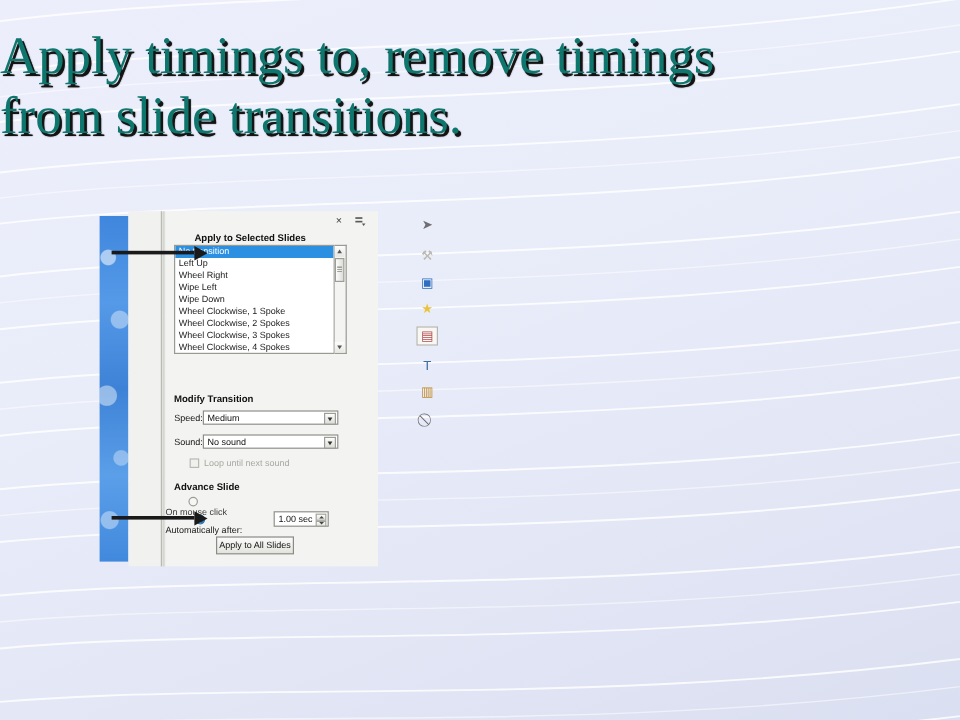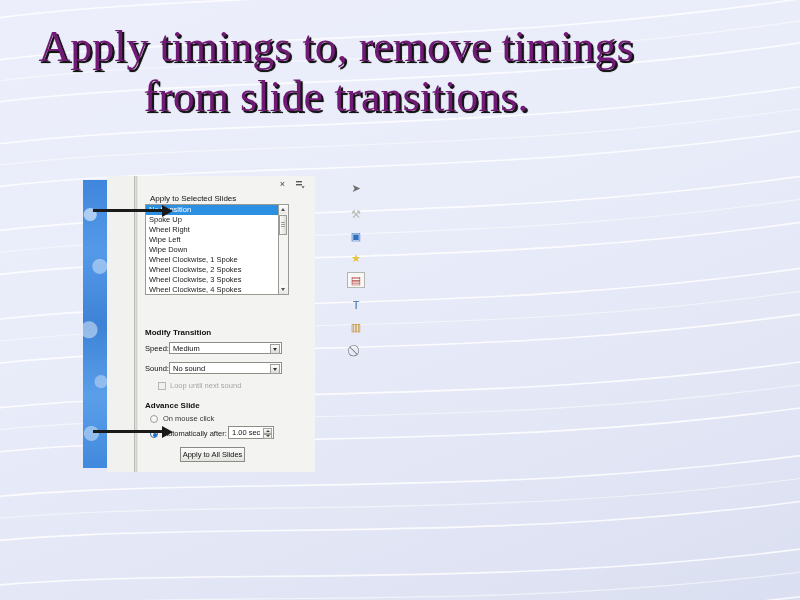"Apply timings to, remove timings" #title-block { color: #701a75 -> #0f766e; text-align: center -> left }
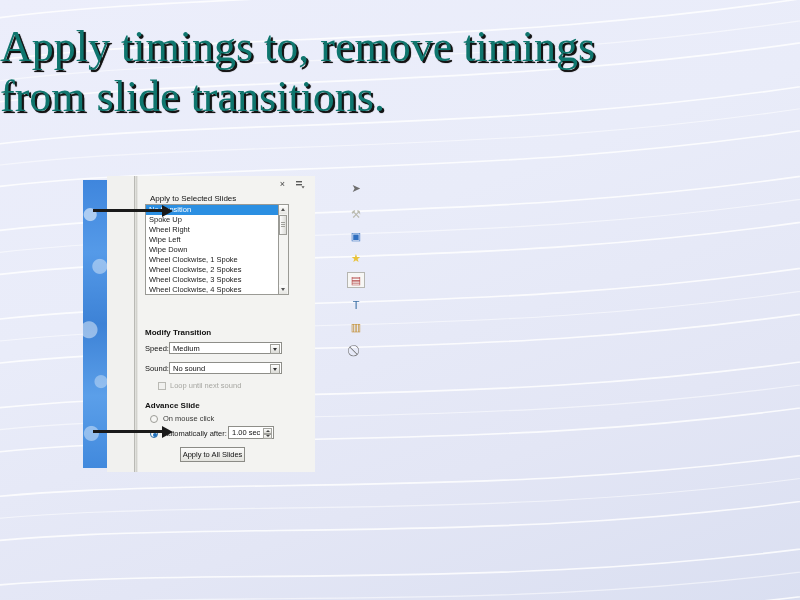"Apply to Selected Slides" #section-apply { font-weight: normal -> bold; left: 12px -> 24px }
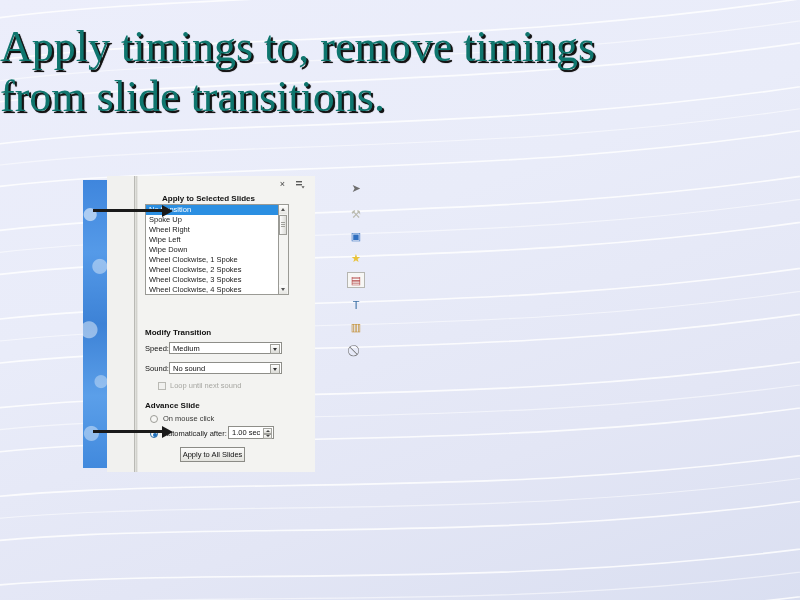"Spoke Up" li { text: Spoke -> Left }
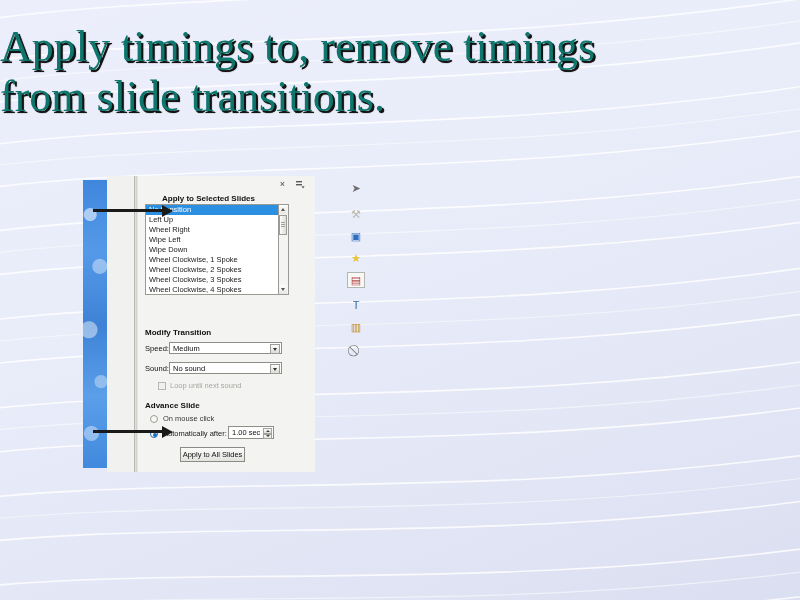"On mouse click" .radio-row { flex-direction: none -> column; left: 12px -> 0 }
